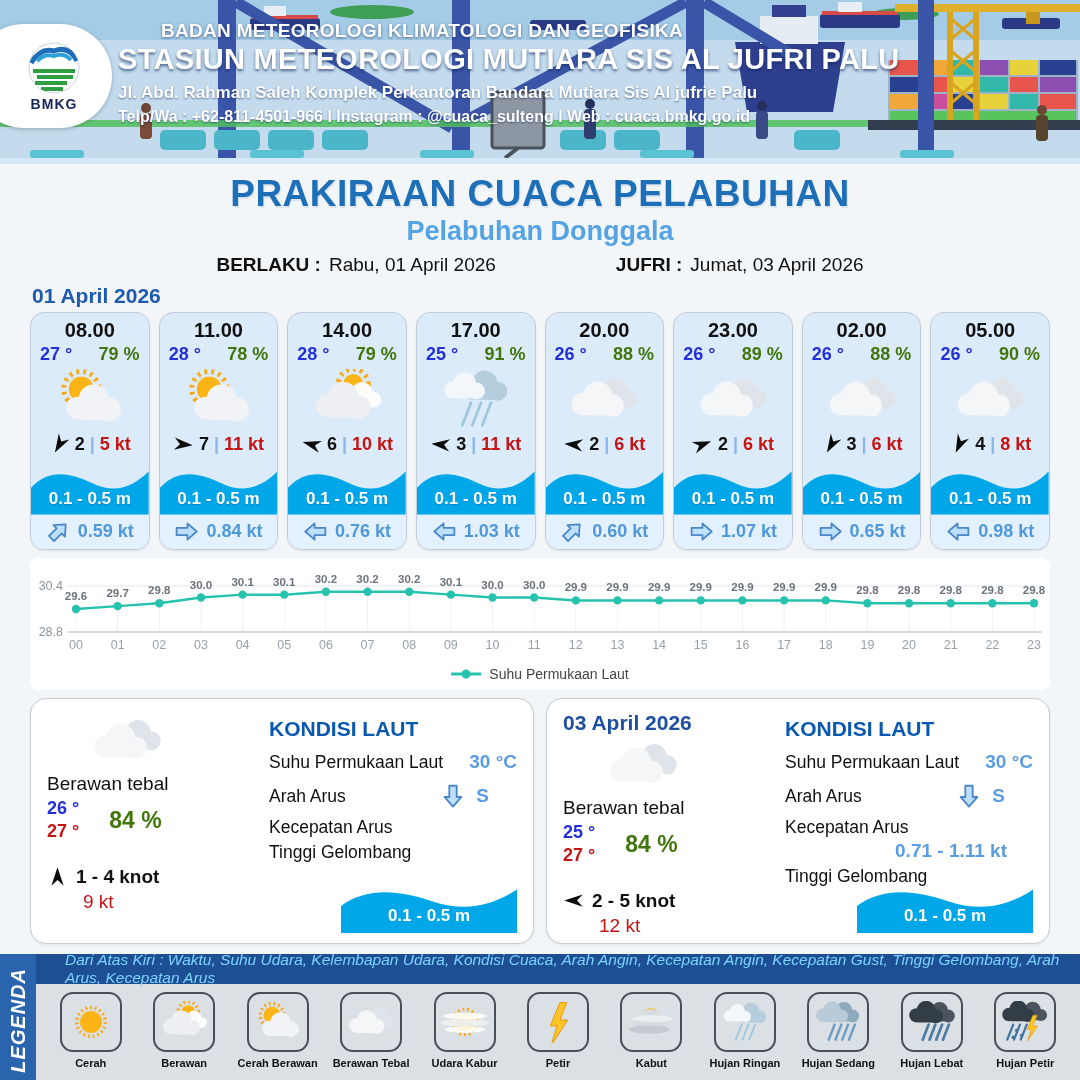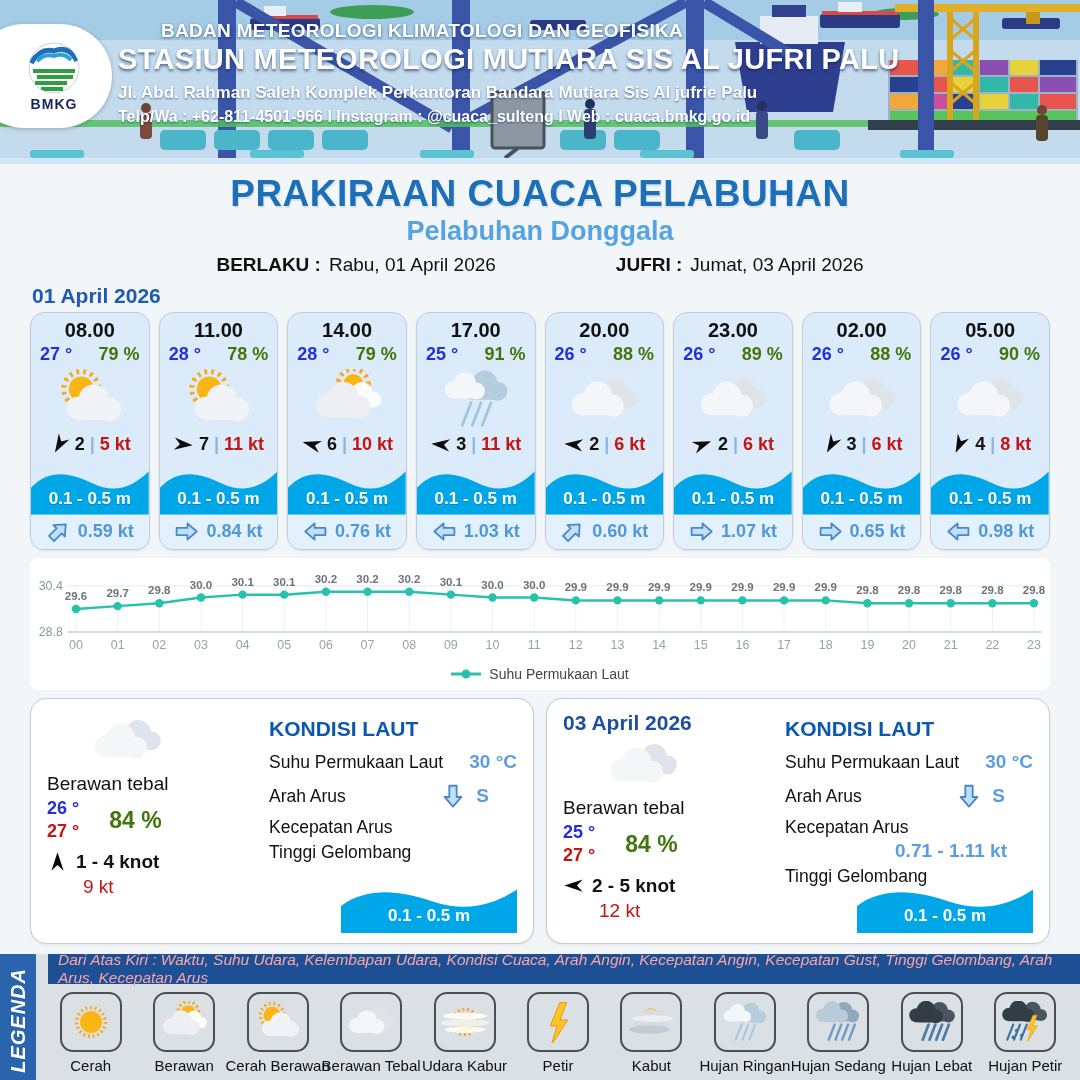"1 - 4 knot" .dc-wind { margin-top: 7px -> 22px }
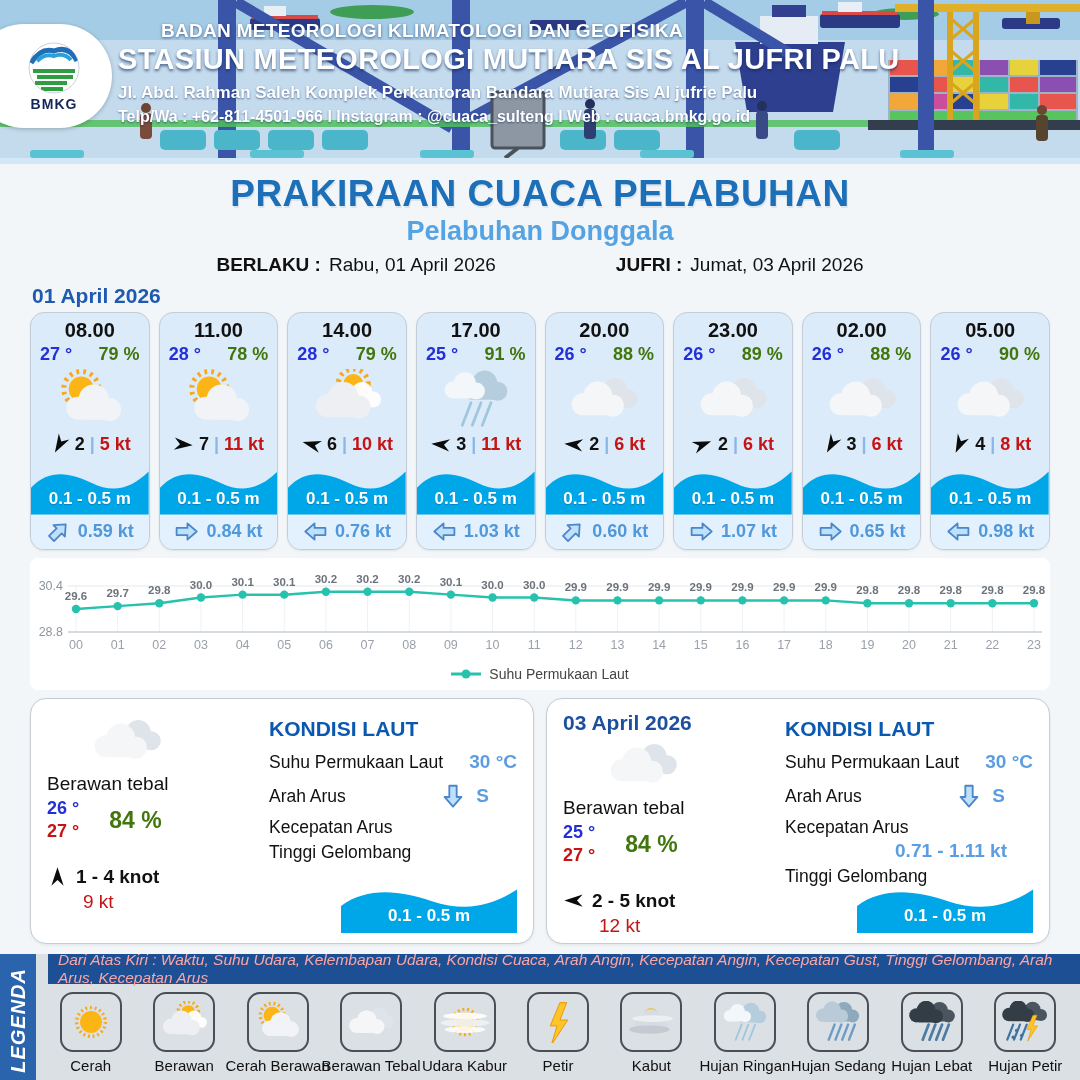"Dari Atas Kiri : Waktu," .legend-note { color: #fca5a5 -> #7dd3fc; margin-left: 48px -> 36px; padding-left: 10px -> 29px }
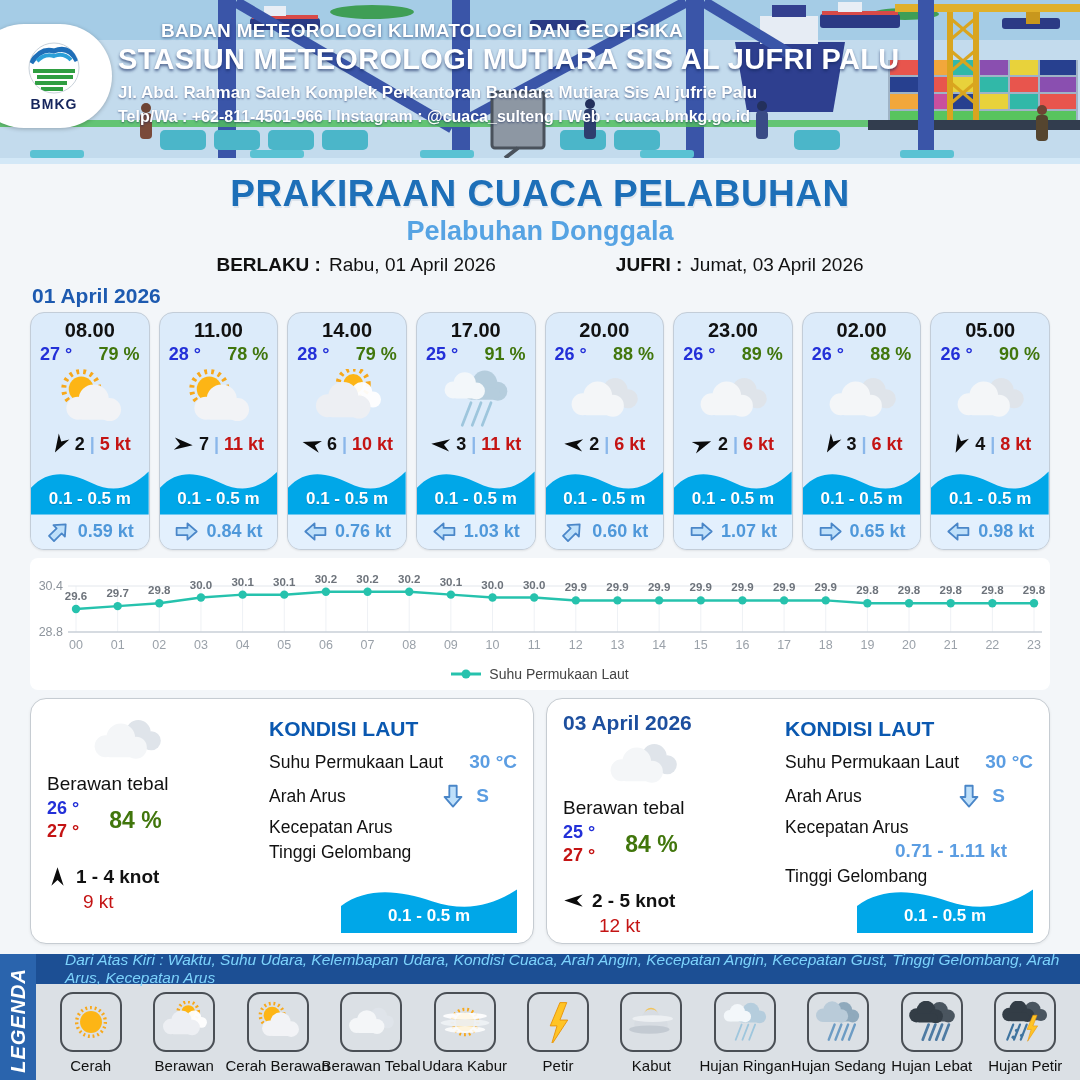"Cerah" .lg-label { font-size: 15px -> 11px; font-weight: none -> bold }
